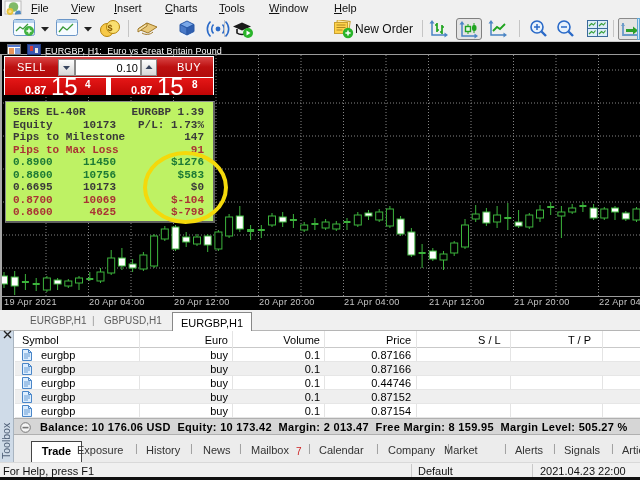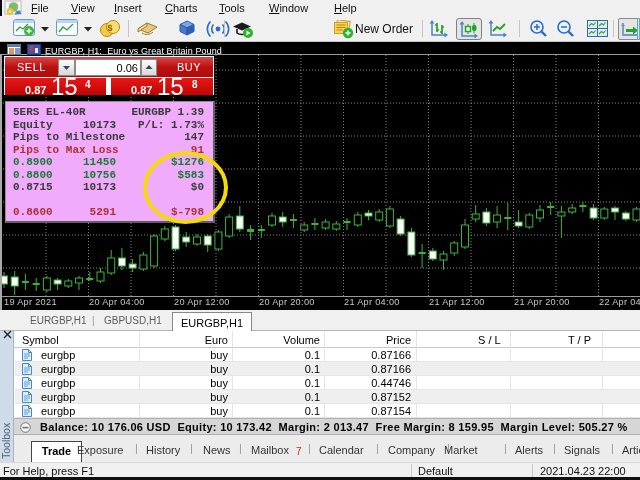"0.06" div { text: 0.06 -> 0.10 }
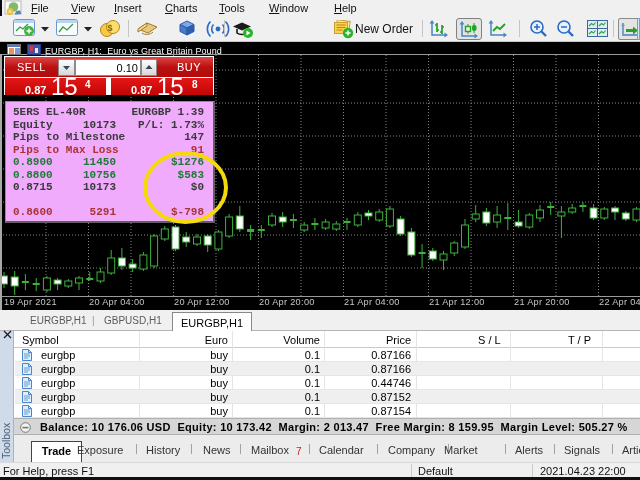"5ERS EL-40R" #info { background: #f0abfc -> #bef264 }
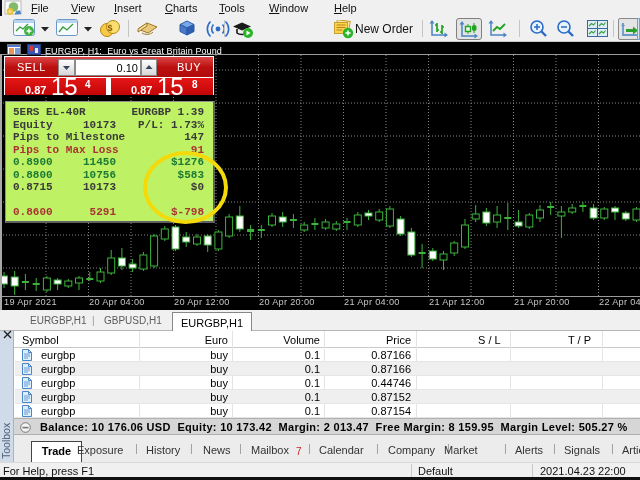"0.8715" span.c1 { text: 0.8715 -> 0.6695 }
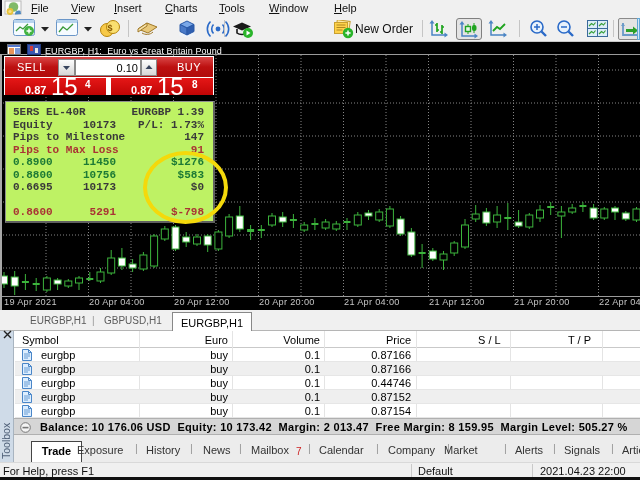"0.8700" div.r { html: none -> <div> <span>0.8700</span> <span>10069</span> <span>$-104</span> </div> }
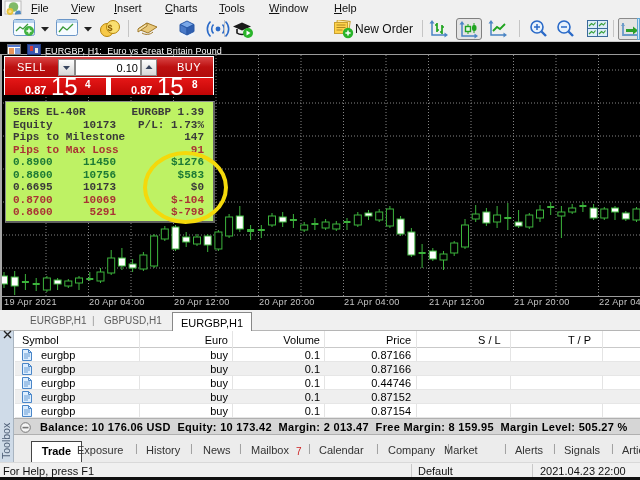"5291" span.c2 { text: 5291 -> 4625 }
